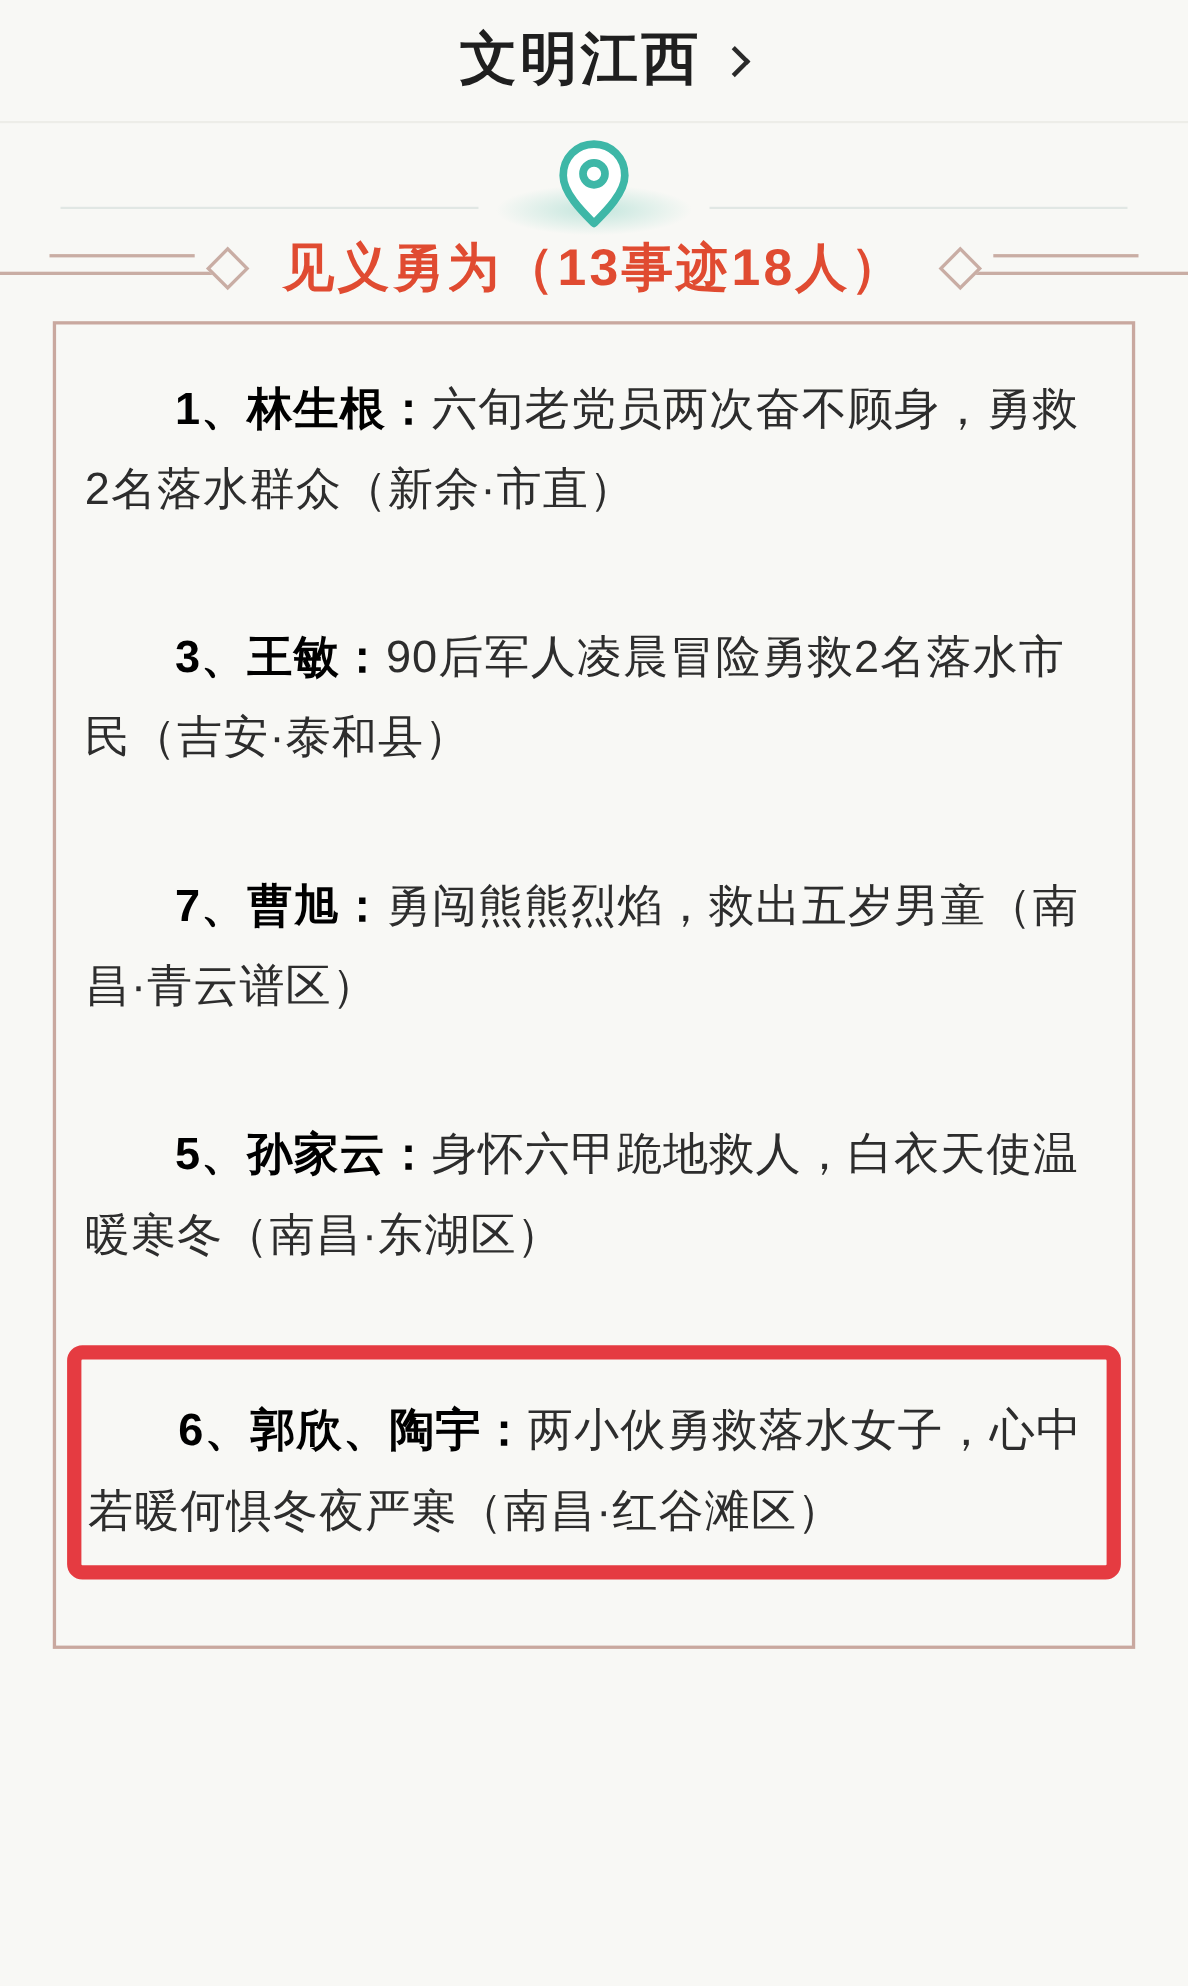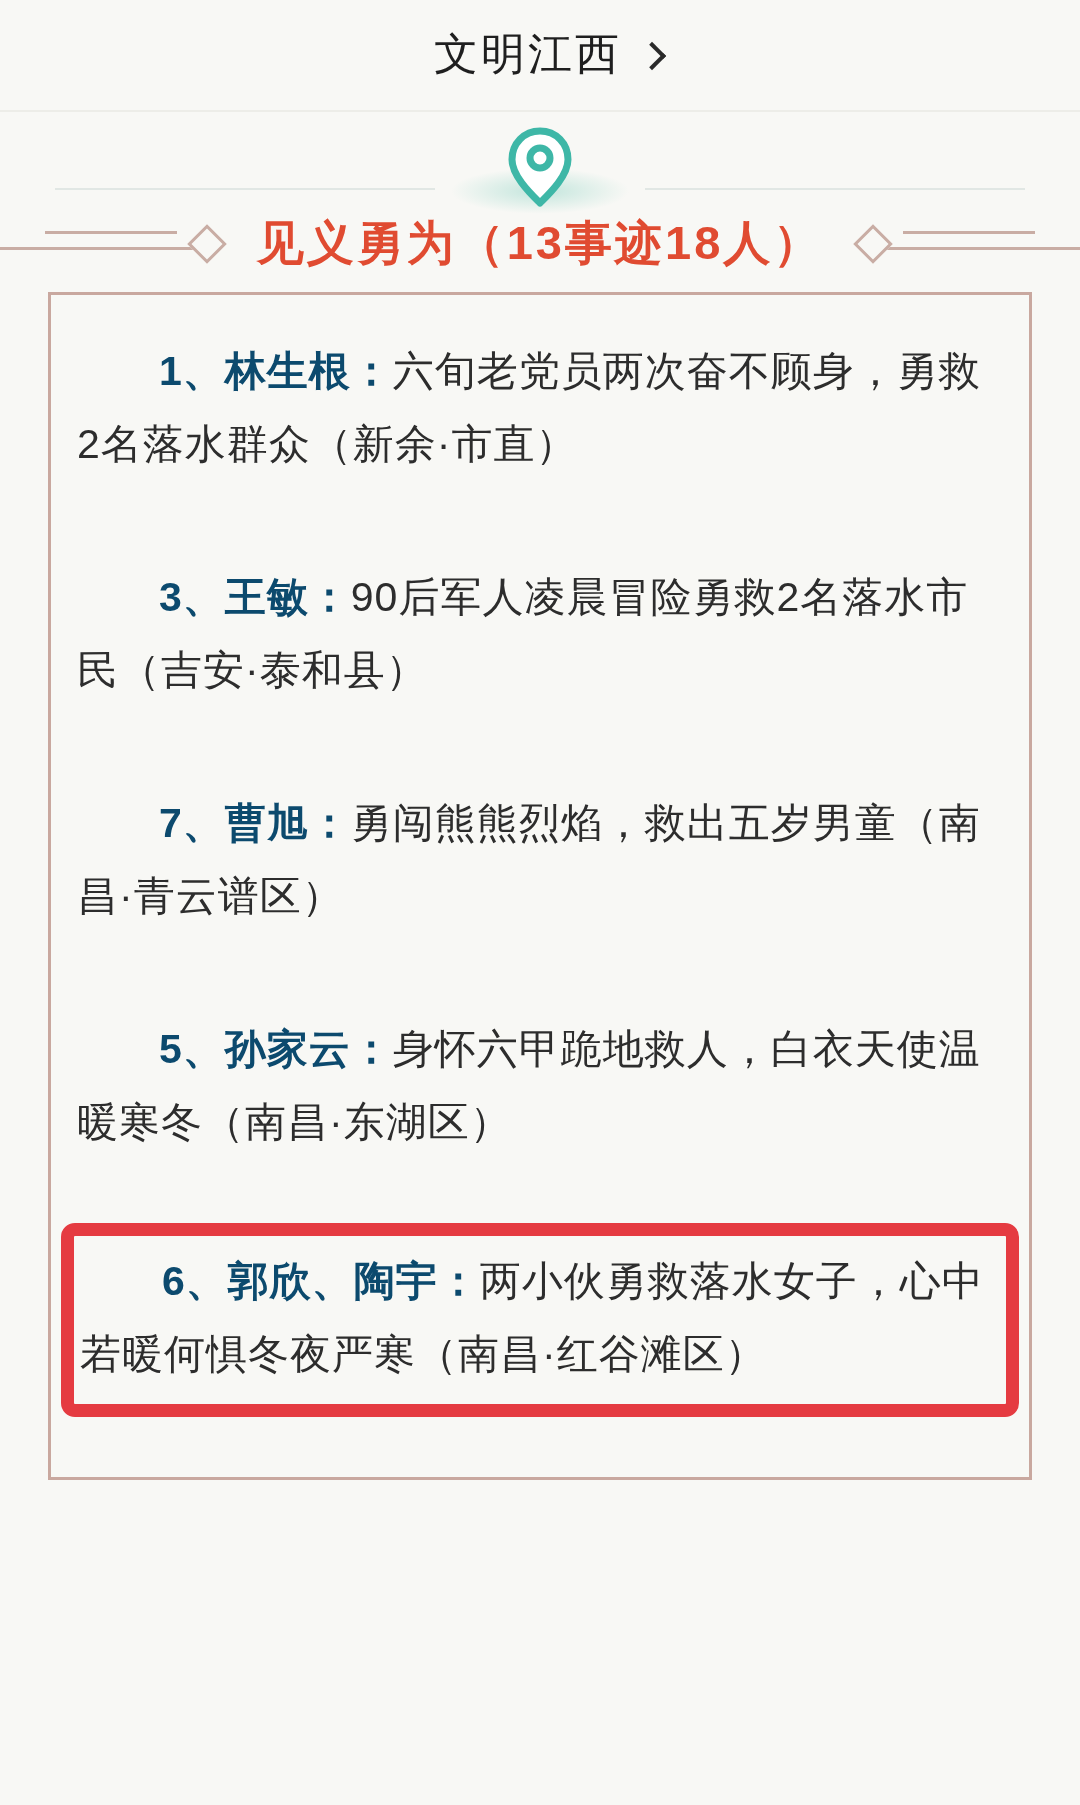"文明江西" .account-name { font-size: 44px -> 52px; font-weight: 400 -> 700 }
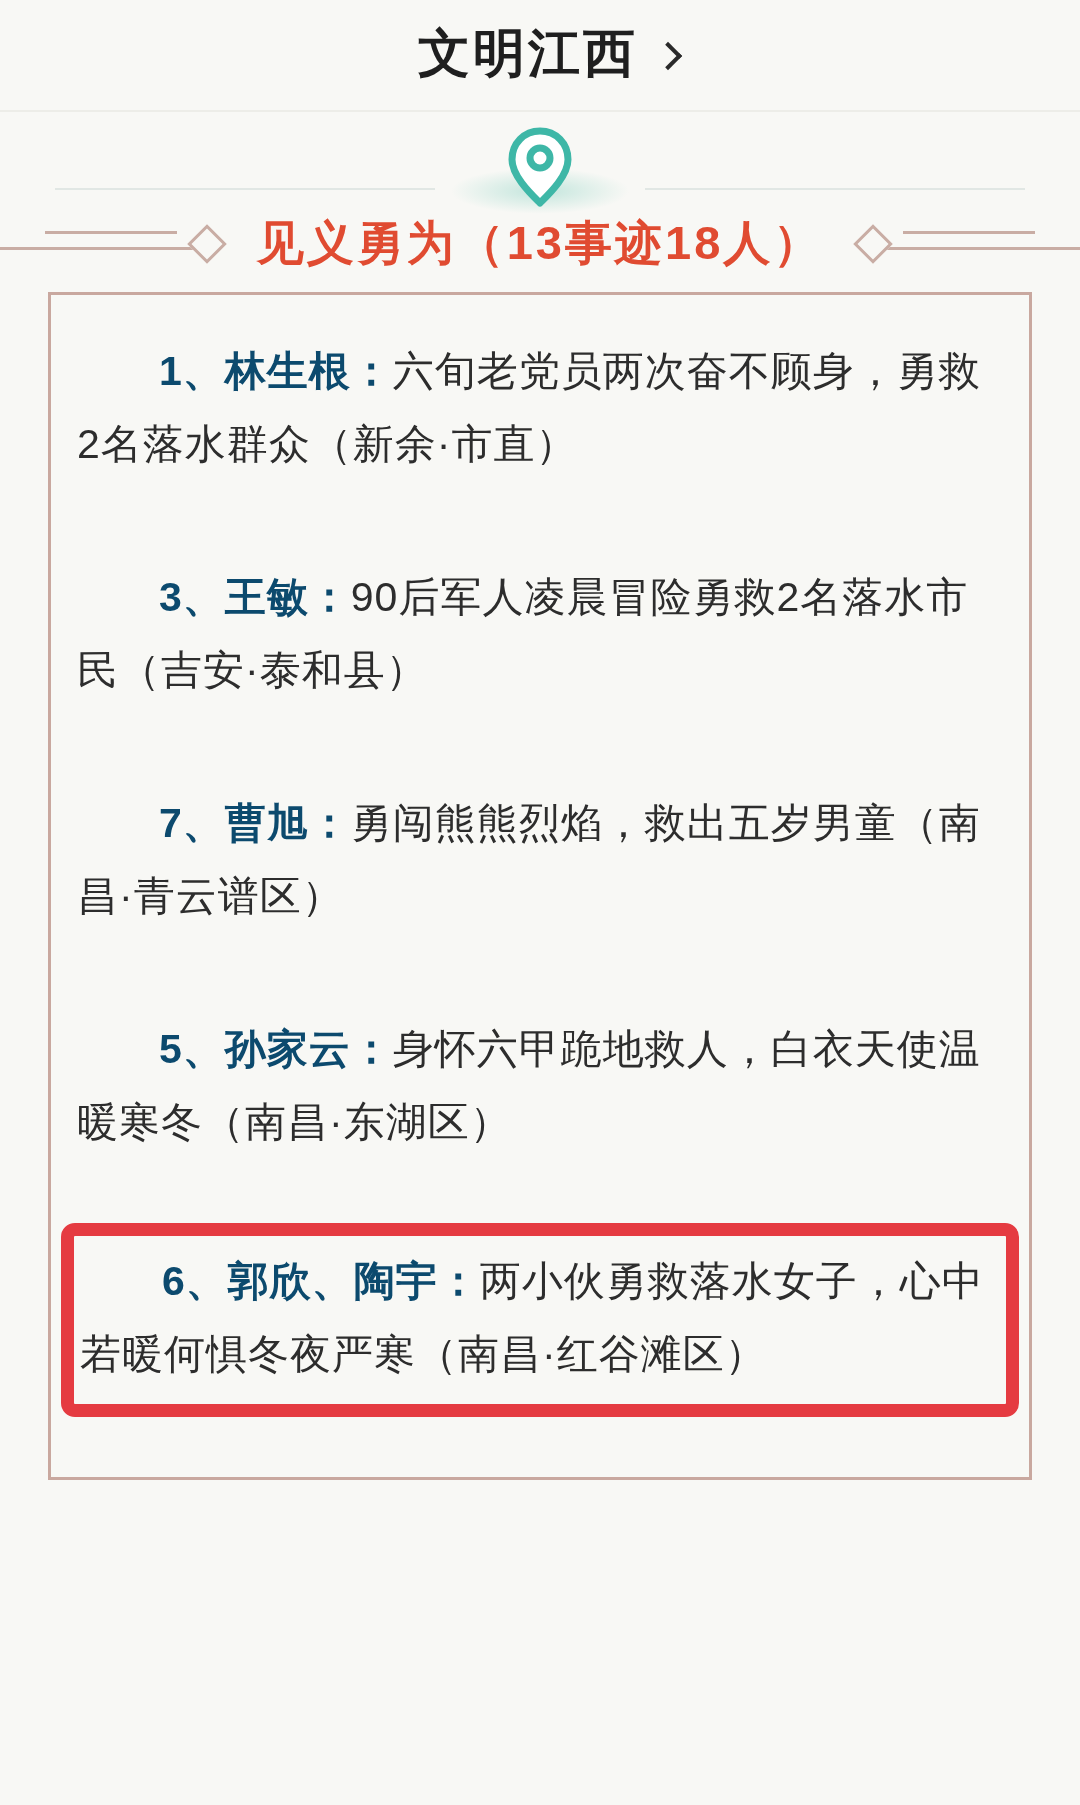"1、林生根：" .story .label { color: #0c4a6e -> #000000 }
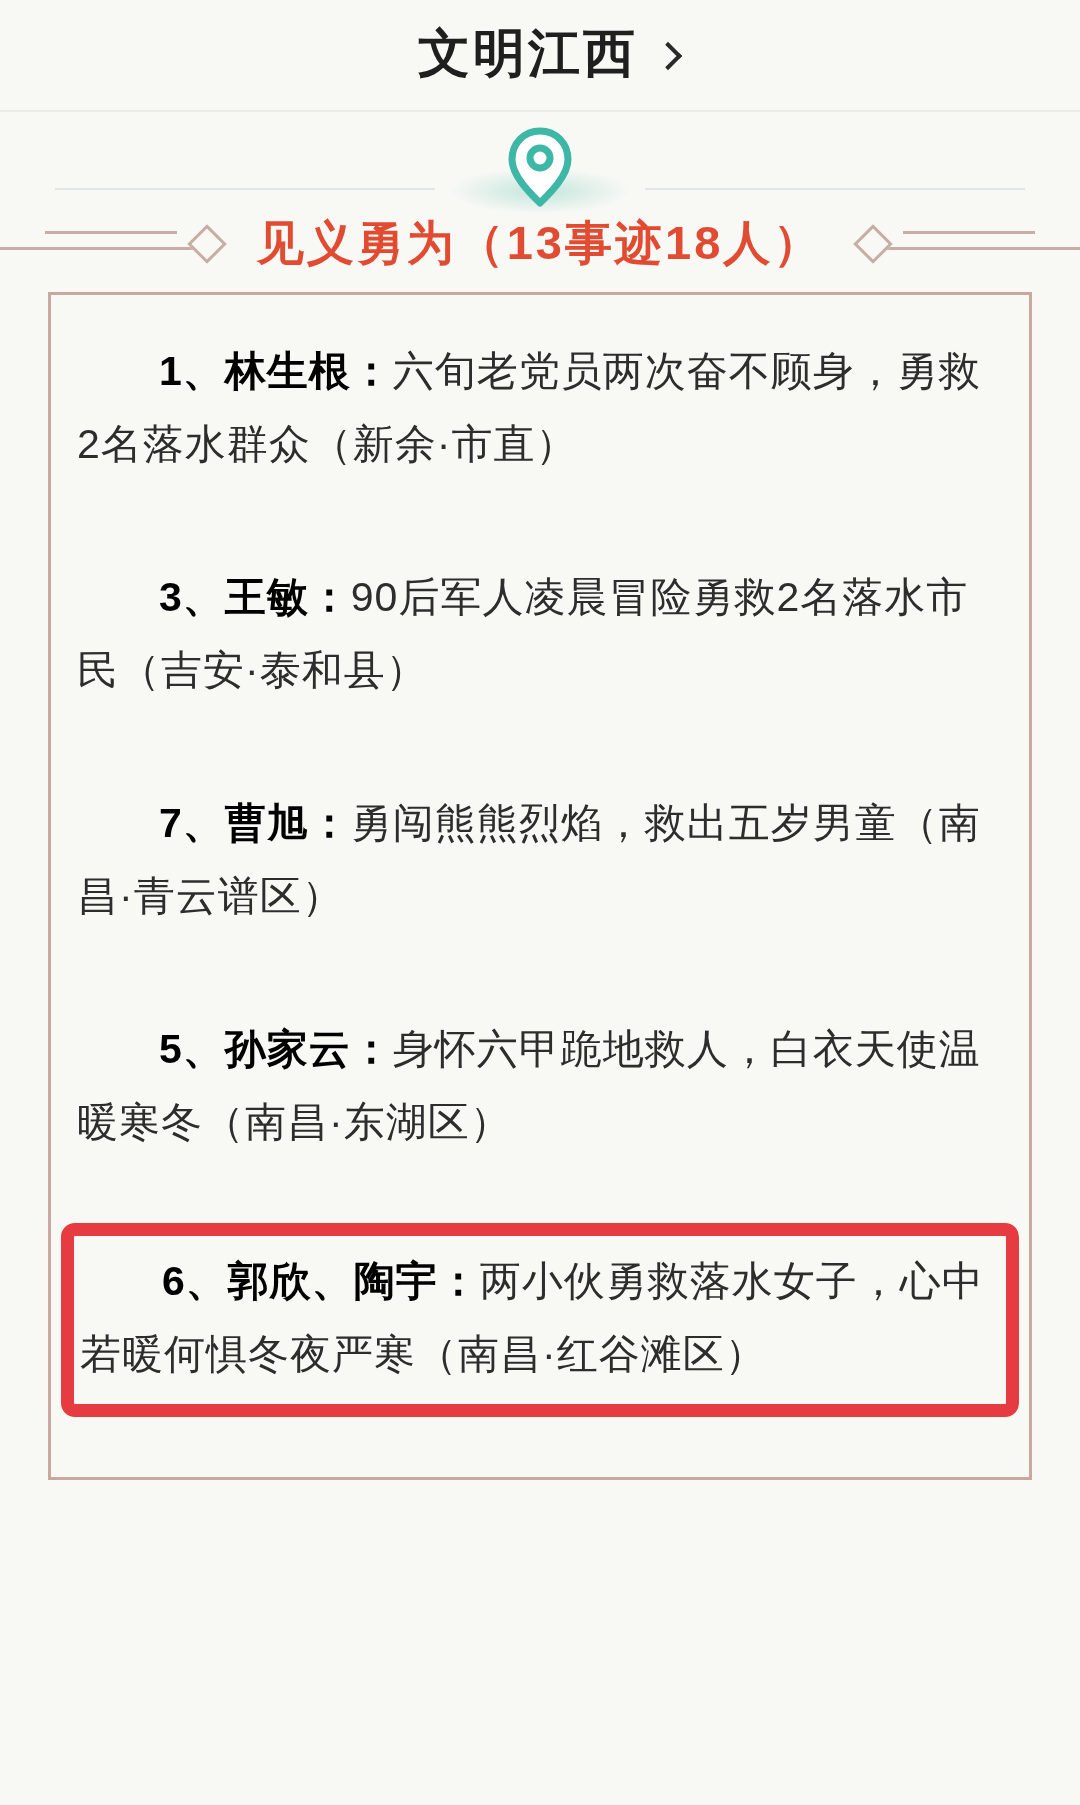"6、郭欣、陶宇：两小伙勇救落水女子，心中若暖何惧冬夜严寒（南昌·红谷滩区）" .highlight-box { padding: 9px 6px 13px -> 28px 6px 13px }
